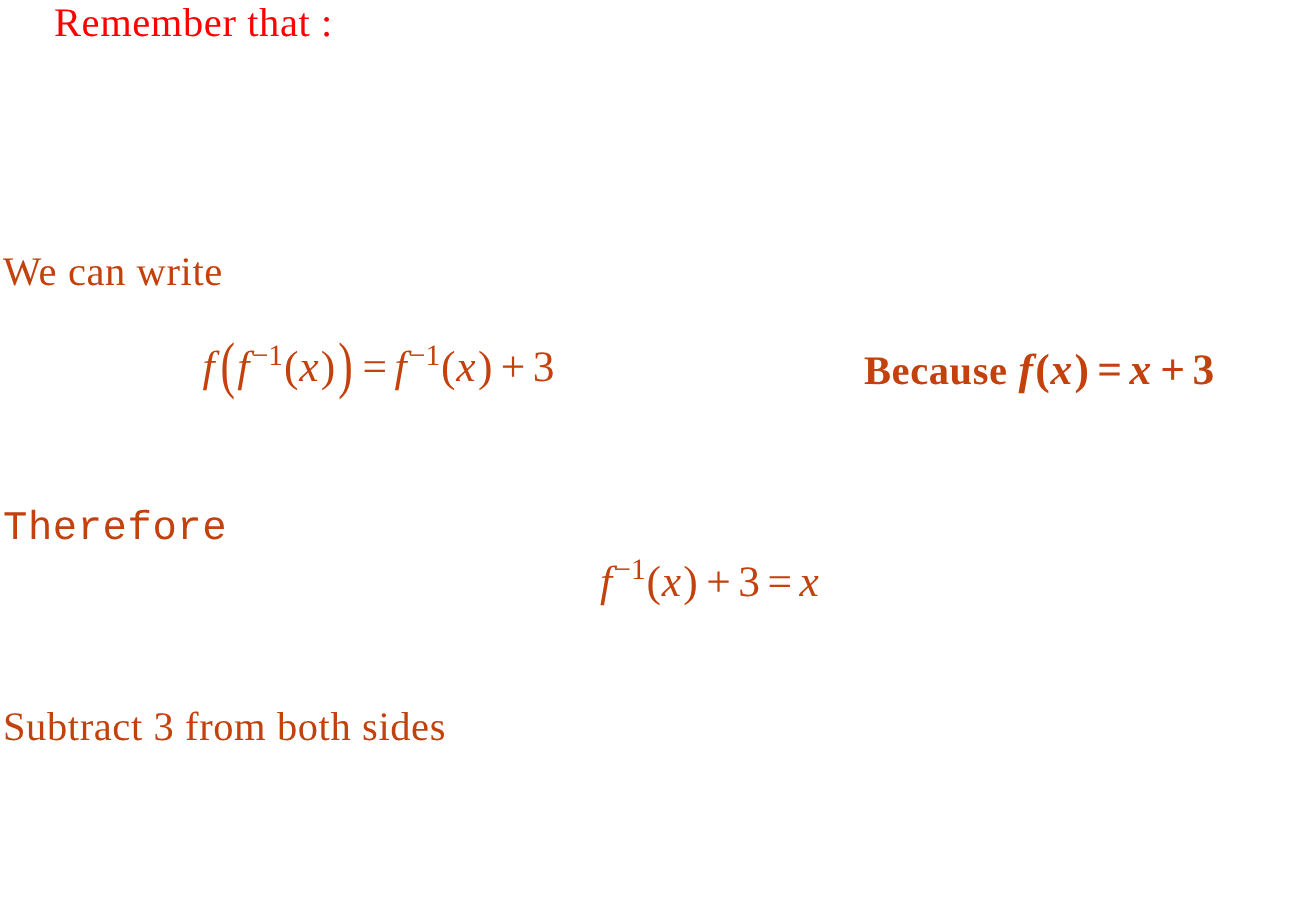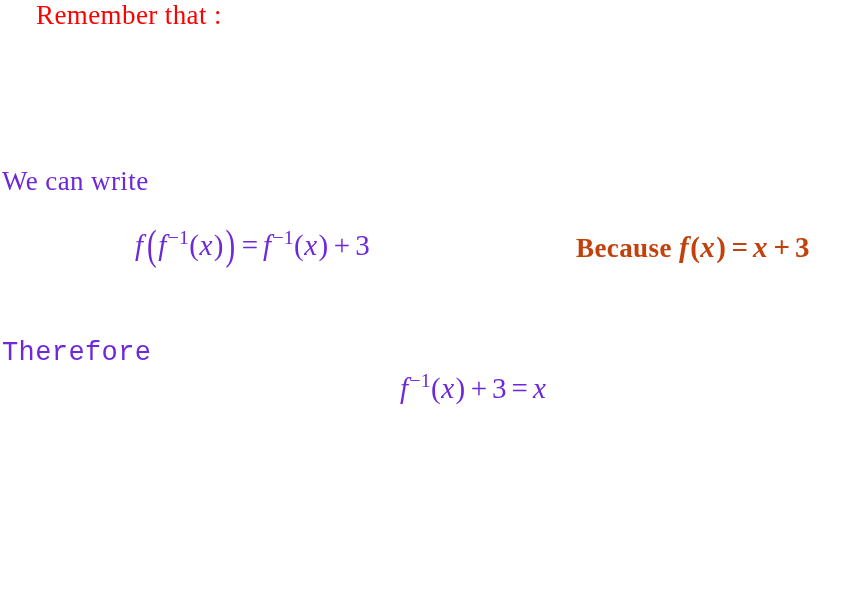"We can write" .black { color: #6d28d9 -> #c2410c }
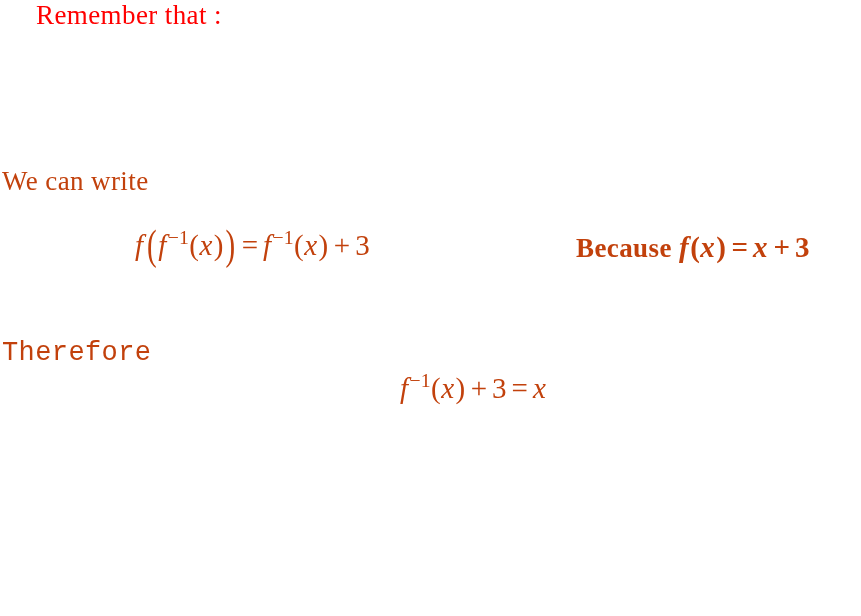"Subtract 3 from both sides" div.line { html: none -> <div>Subtract 3 from both sides</div> }
